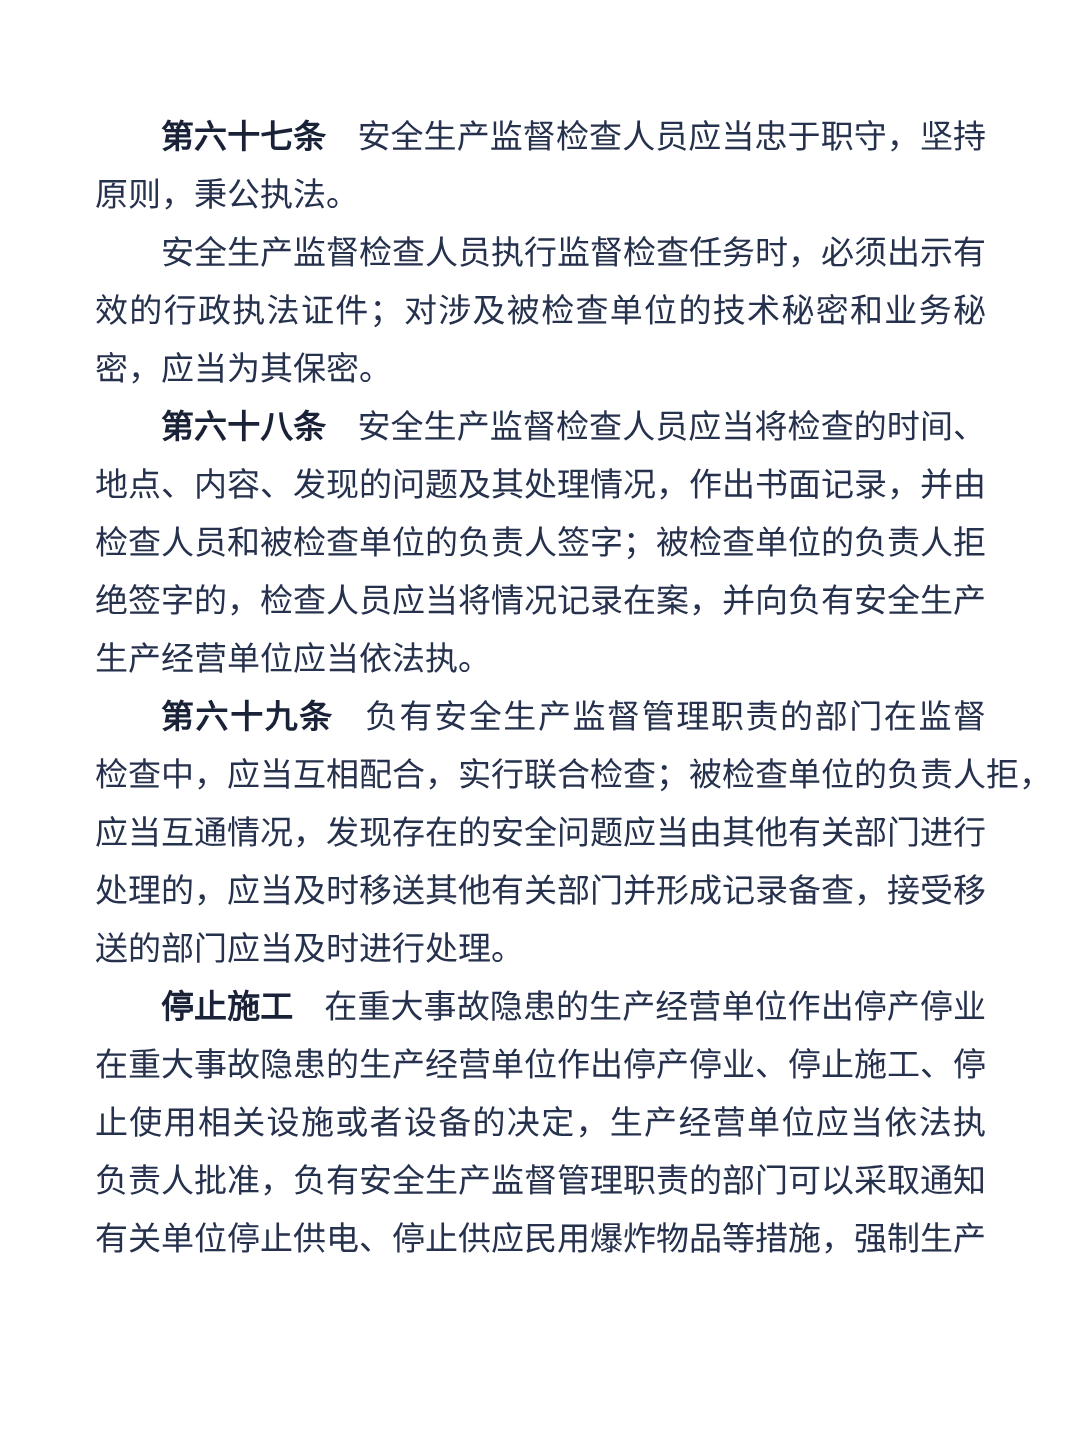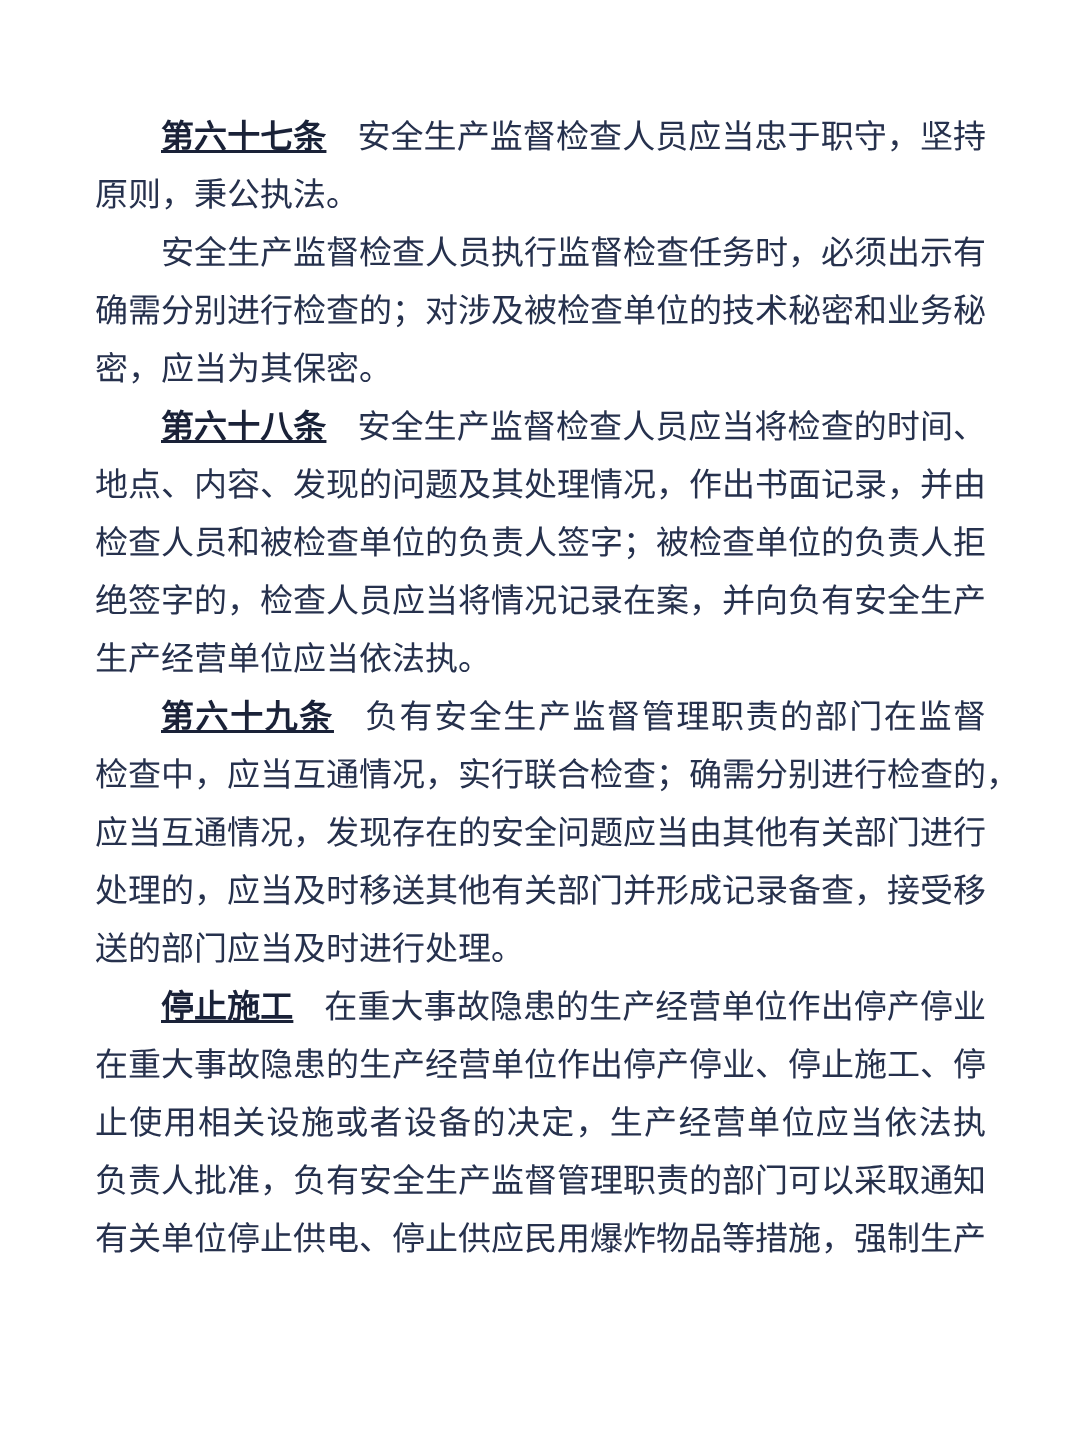"第六十七条" .lead { text-decoration: underline -> none }
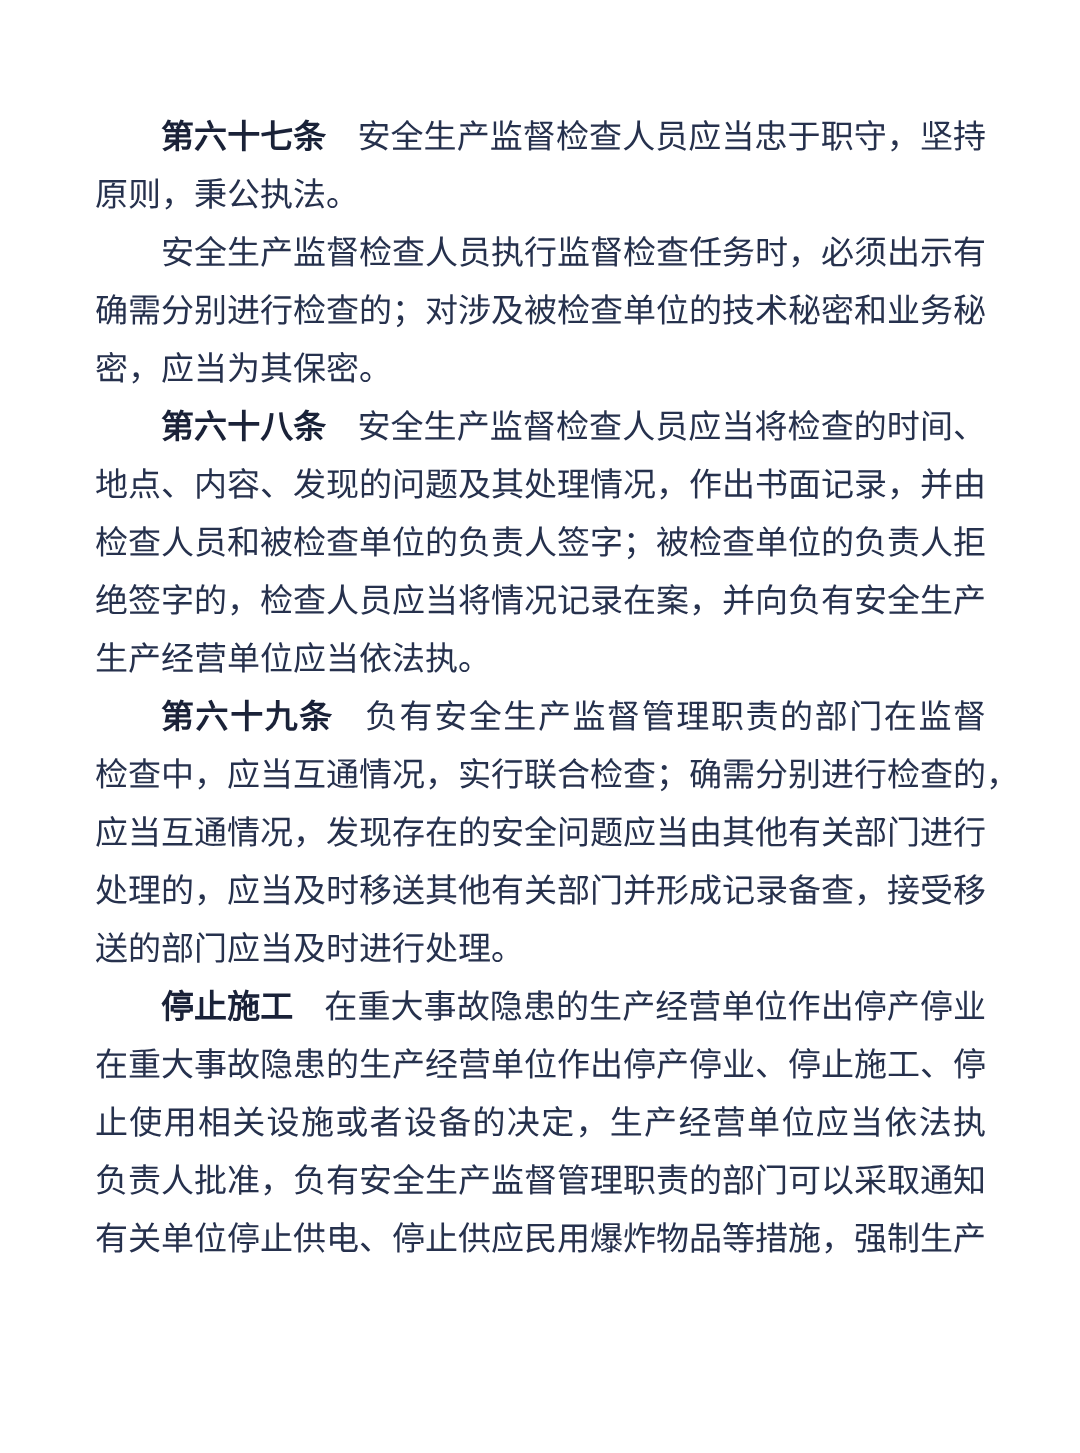"确需分别进行检查的；对涉及被检查单位的技术秘密和业务秘" div.line { text: 确需分别进行检查的 -> 效的行政执法证件 }
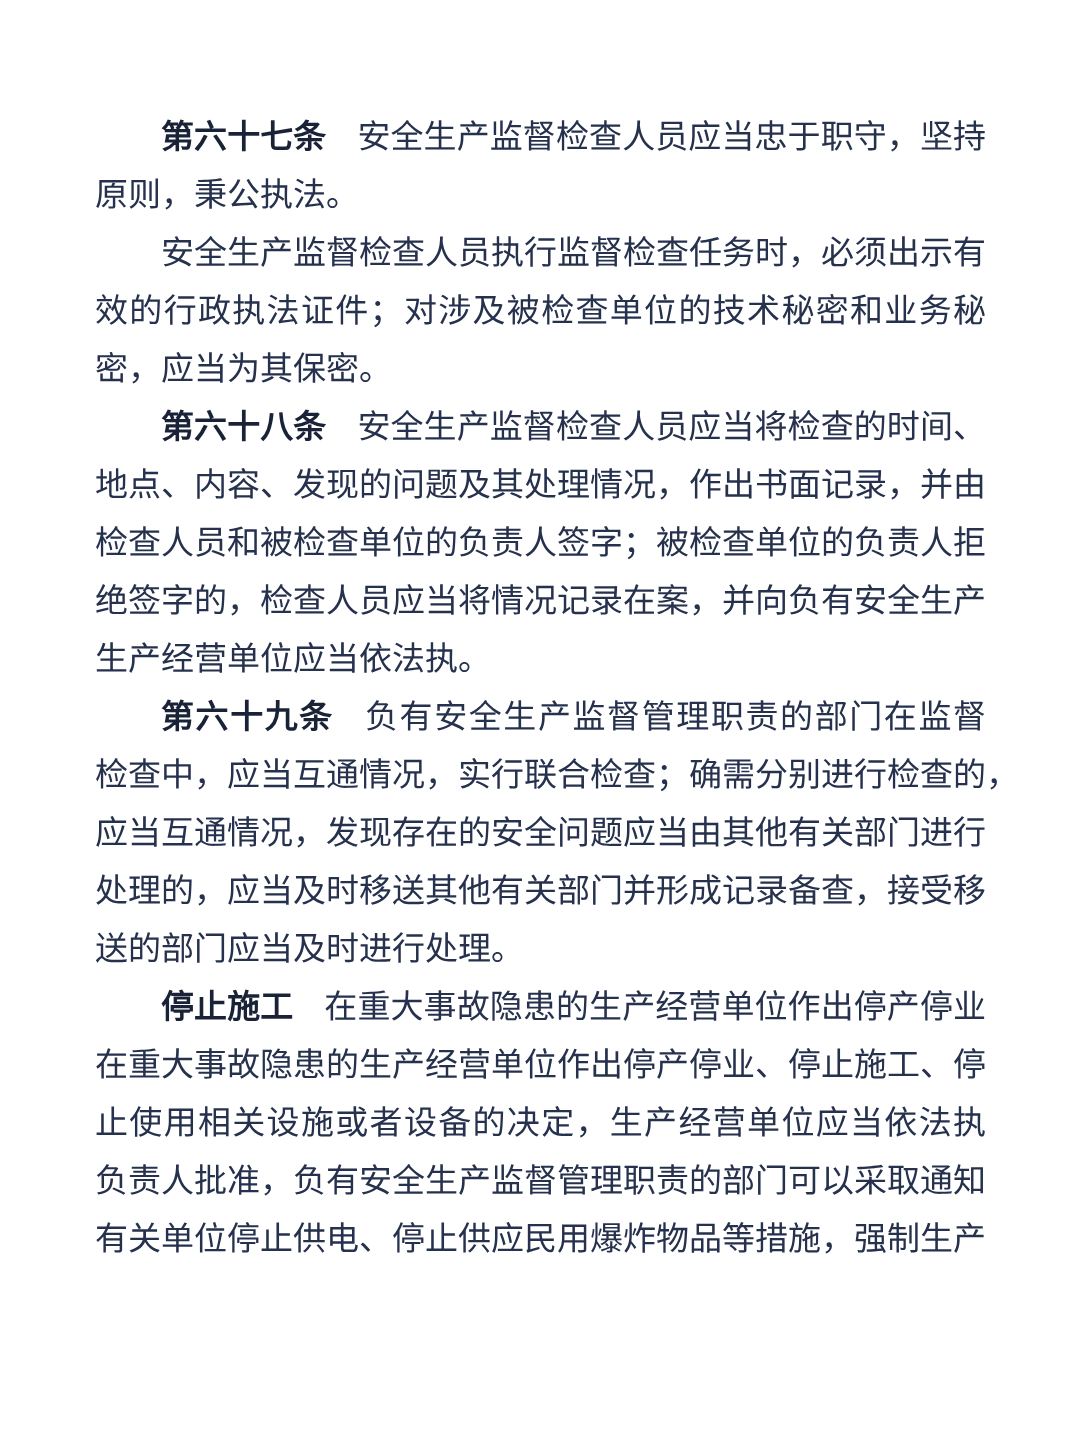"检查中，应当互通情况，实行联合检查；确需分别进行检查的，" div.line { text: 通情况，实行联合检查；确需分别进行检查的 -> 相配合，实行联合检查；被检查单位的负责人拒 }
